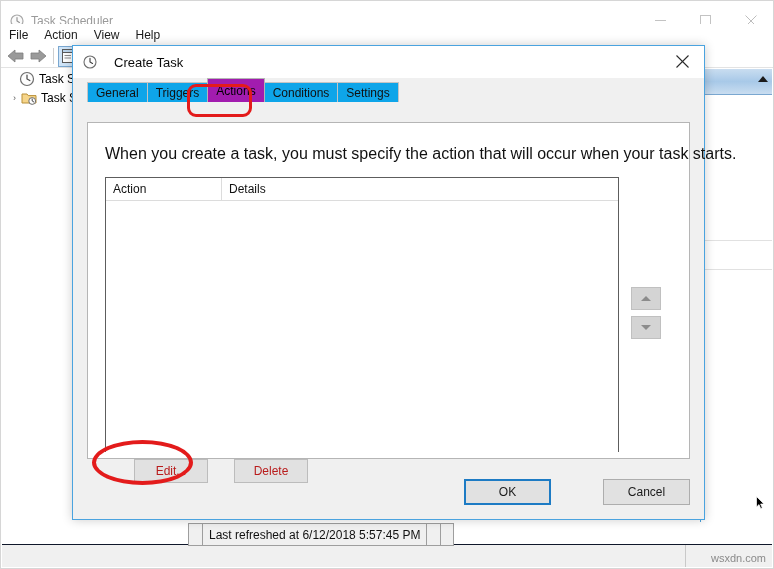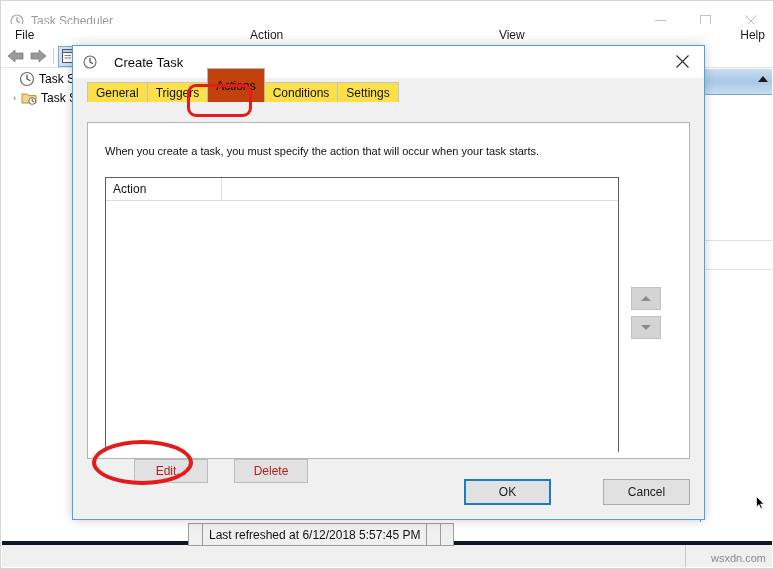"File" #menubar { justify-content: space-between -> none; padding-left: 6px -> none }
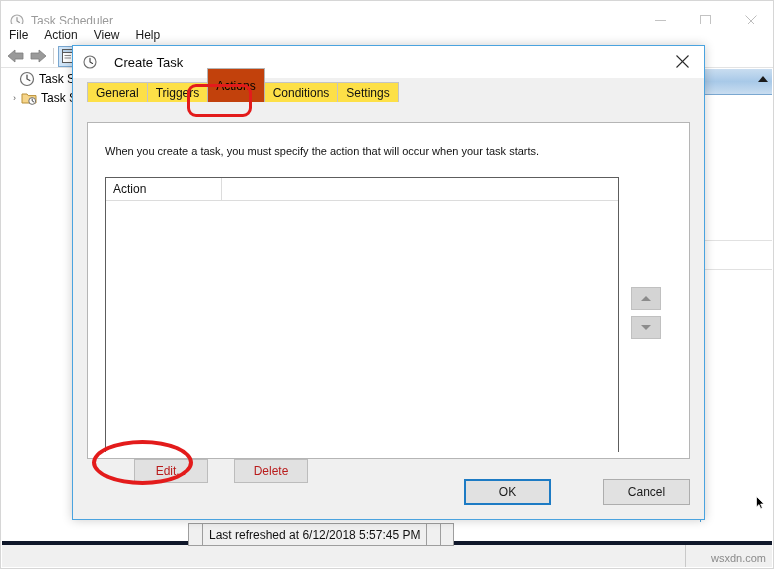"General" .tab { background: #fde047 -> #0ea5e9 }
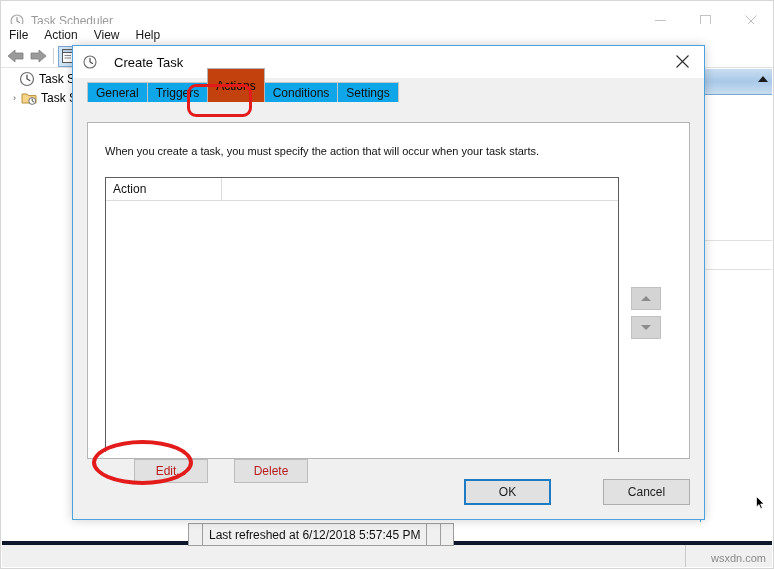"Actions" .tab.active { background: #c2410c -> #a21caf; height: 34px -> 24px }
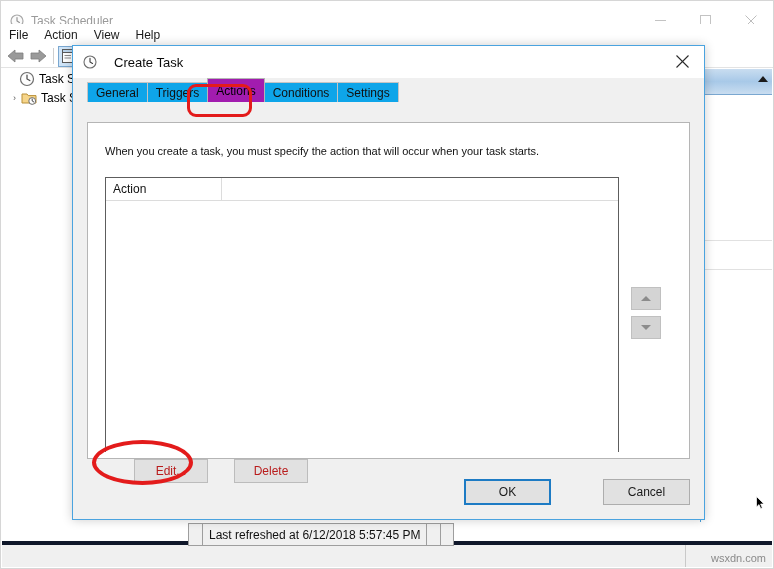"When you create a task," #tab-hint { font-size: 11px -> 16px }
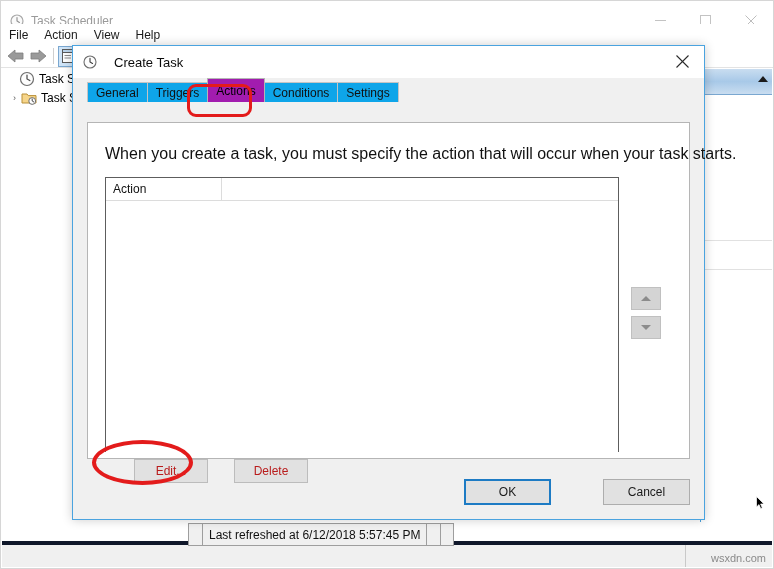"Details" div.lv-col { html: none -> <div>Details</div> }
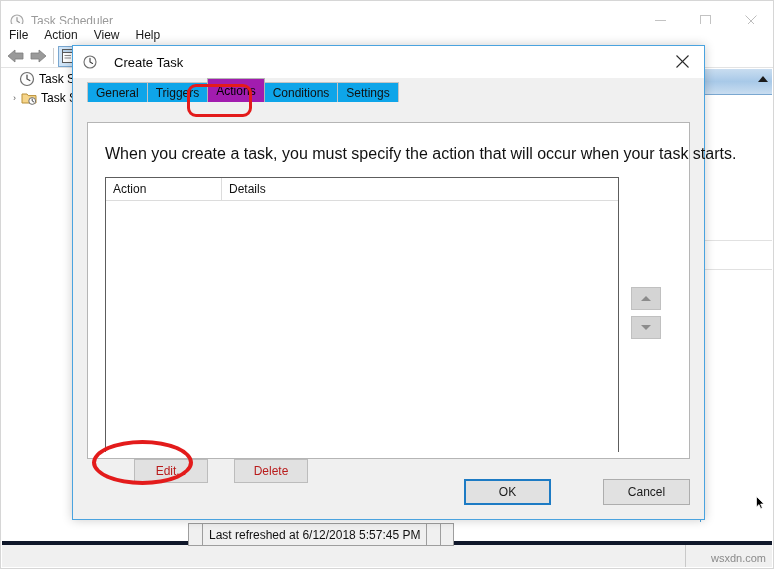"Last refreshed at 6/12/2018 5:57:45" #status-strip { border-top: 4px solid #0f172a -> 1px solid #0f172a }
